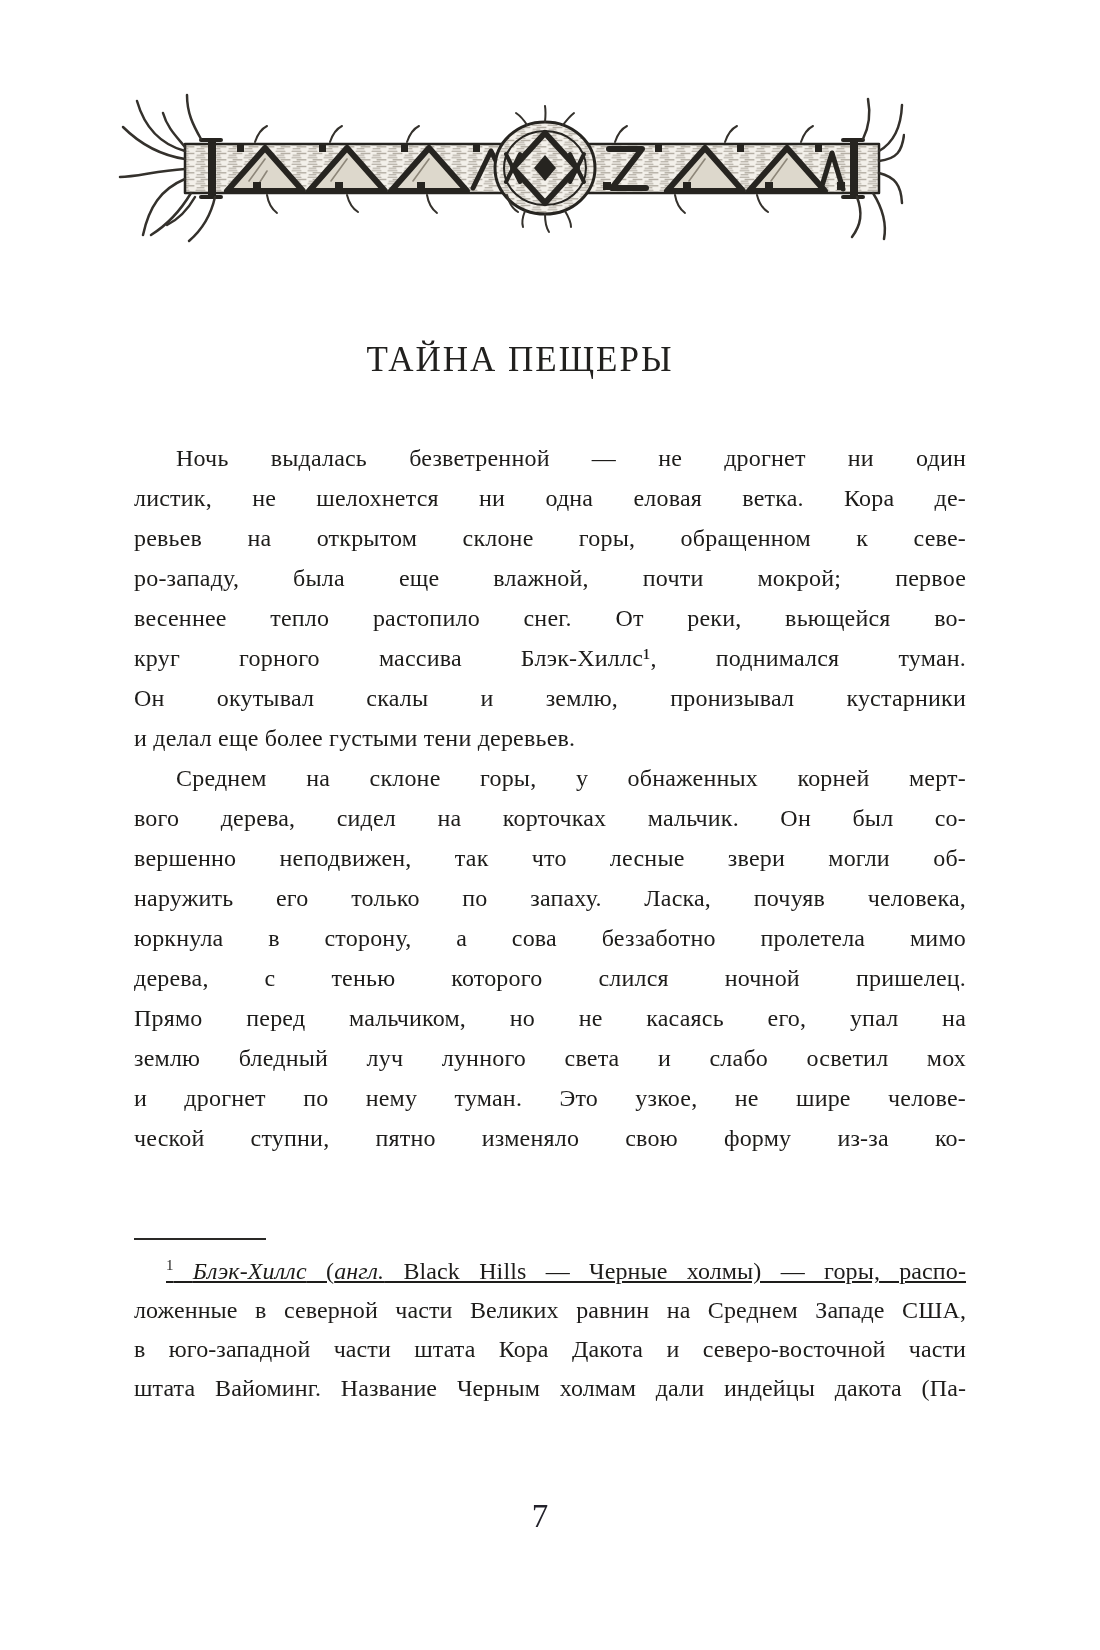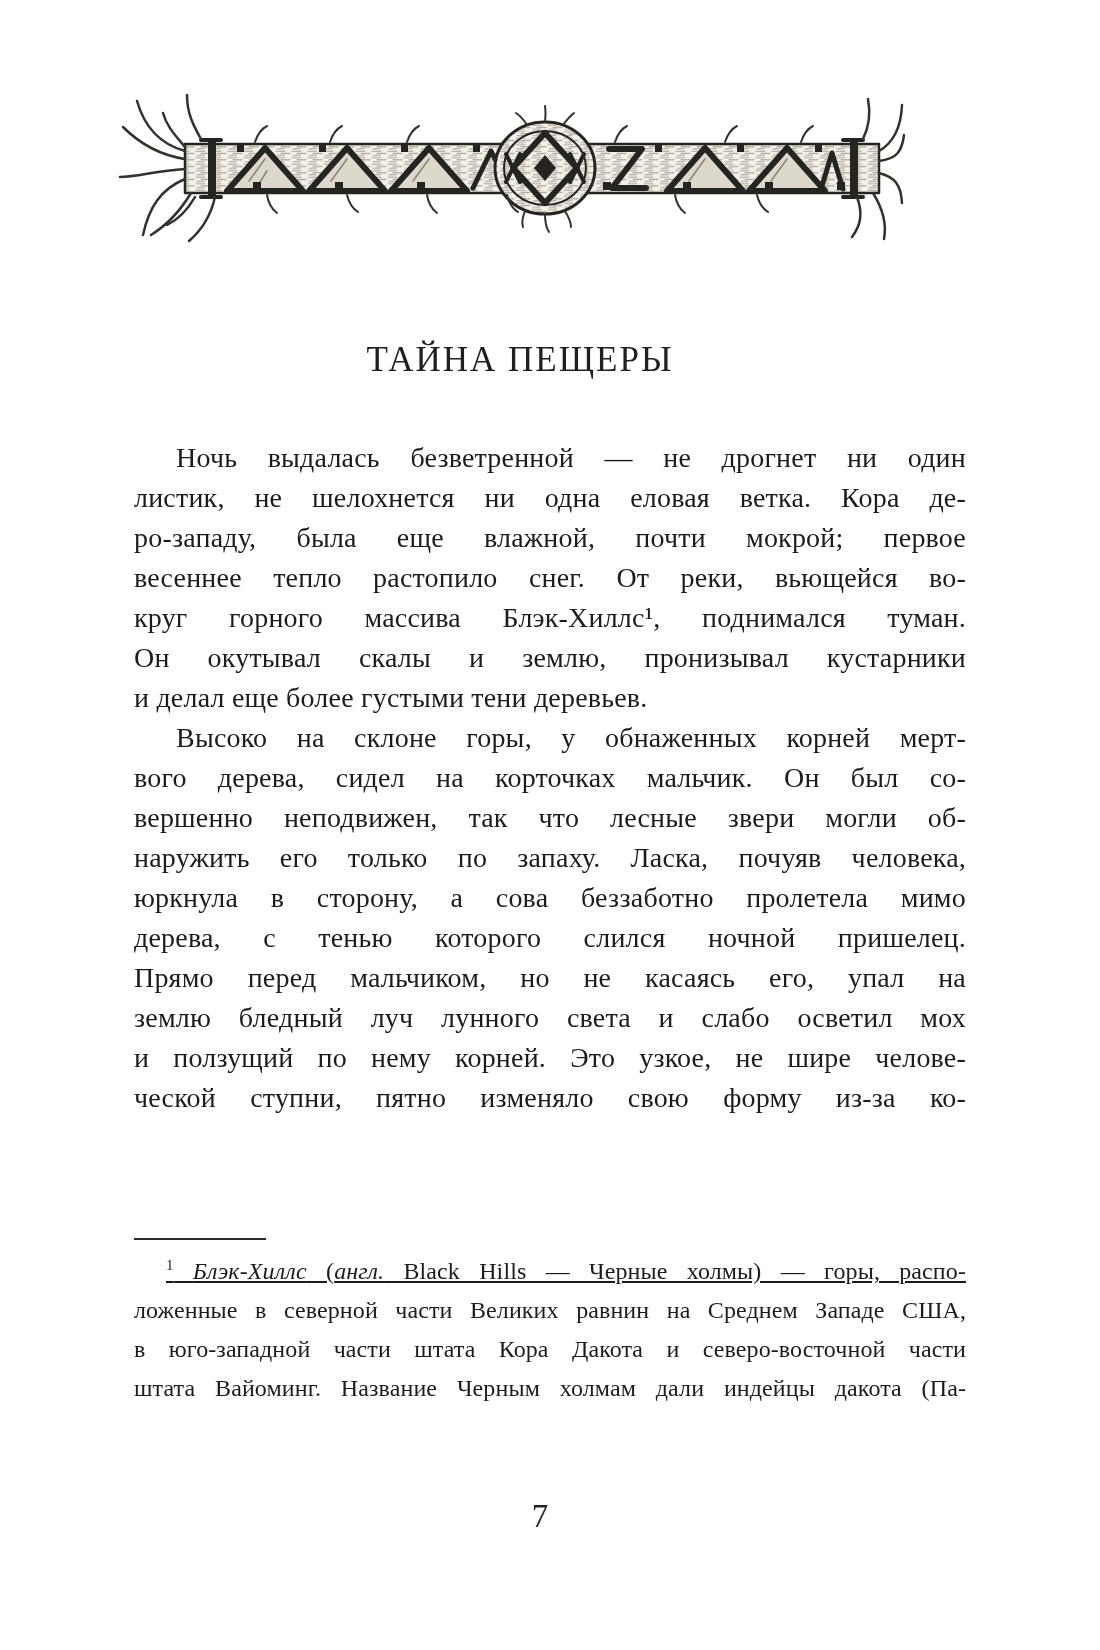"Ночь выдалась безветренной — не" .jline { font-size: 28px -> 24px }
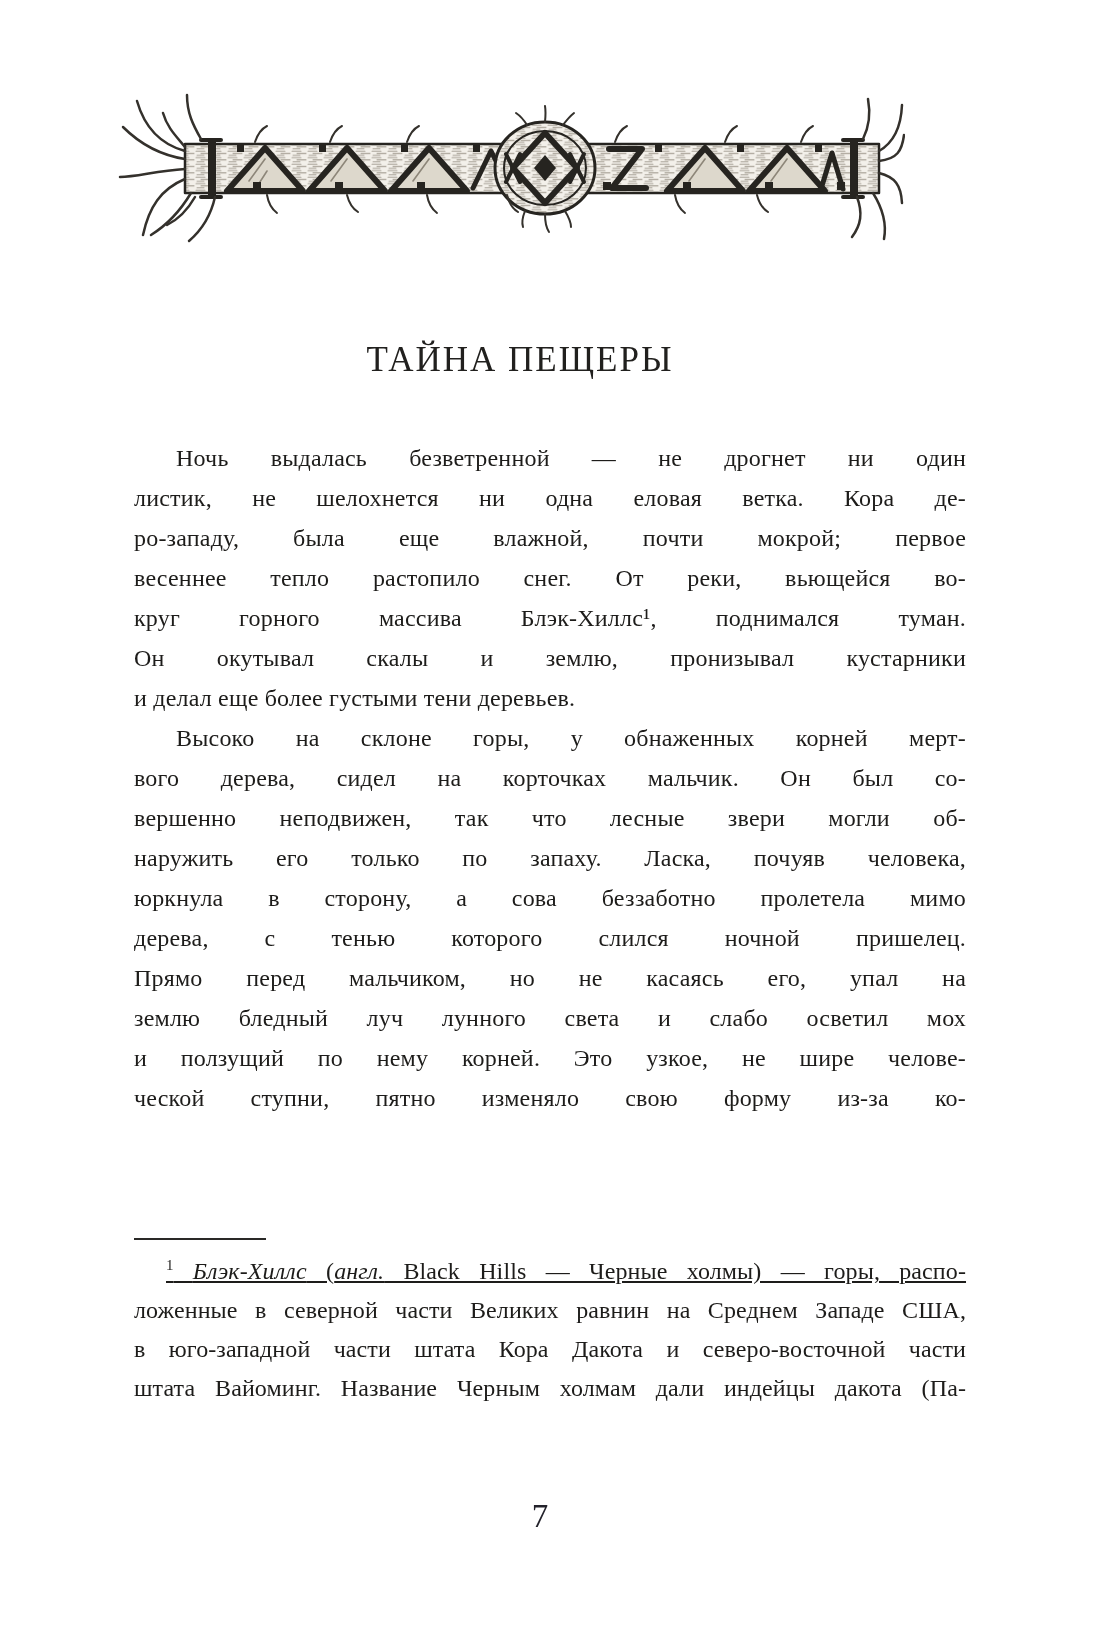"ревьев на открытом склоне горы," div.jline { html: none -> <div>ревьев на открытом склоне горы, обращенном к севе-</div> }
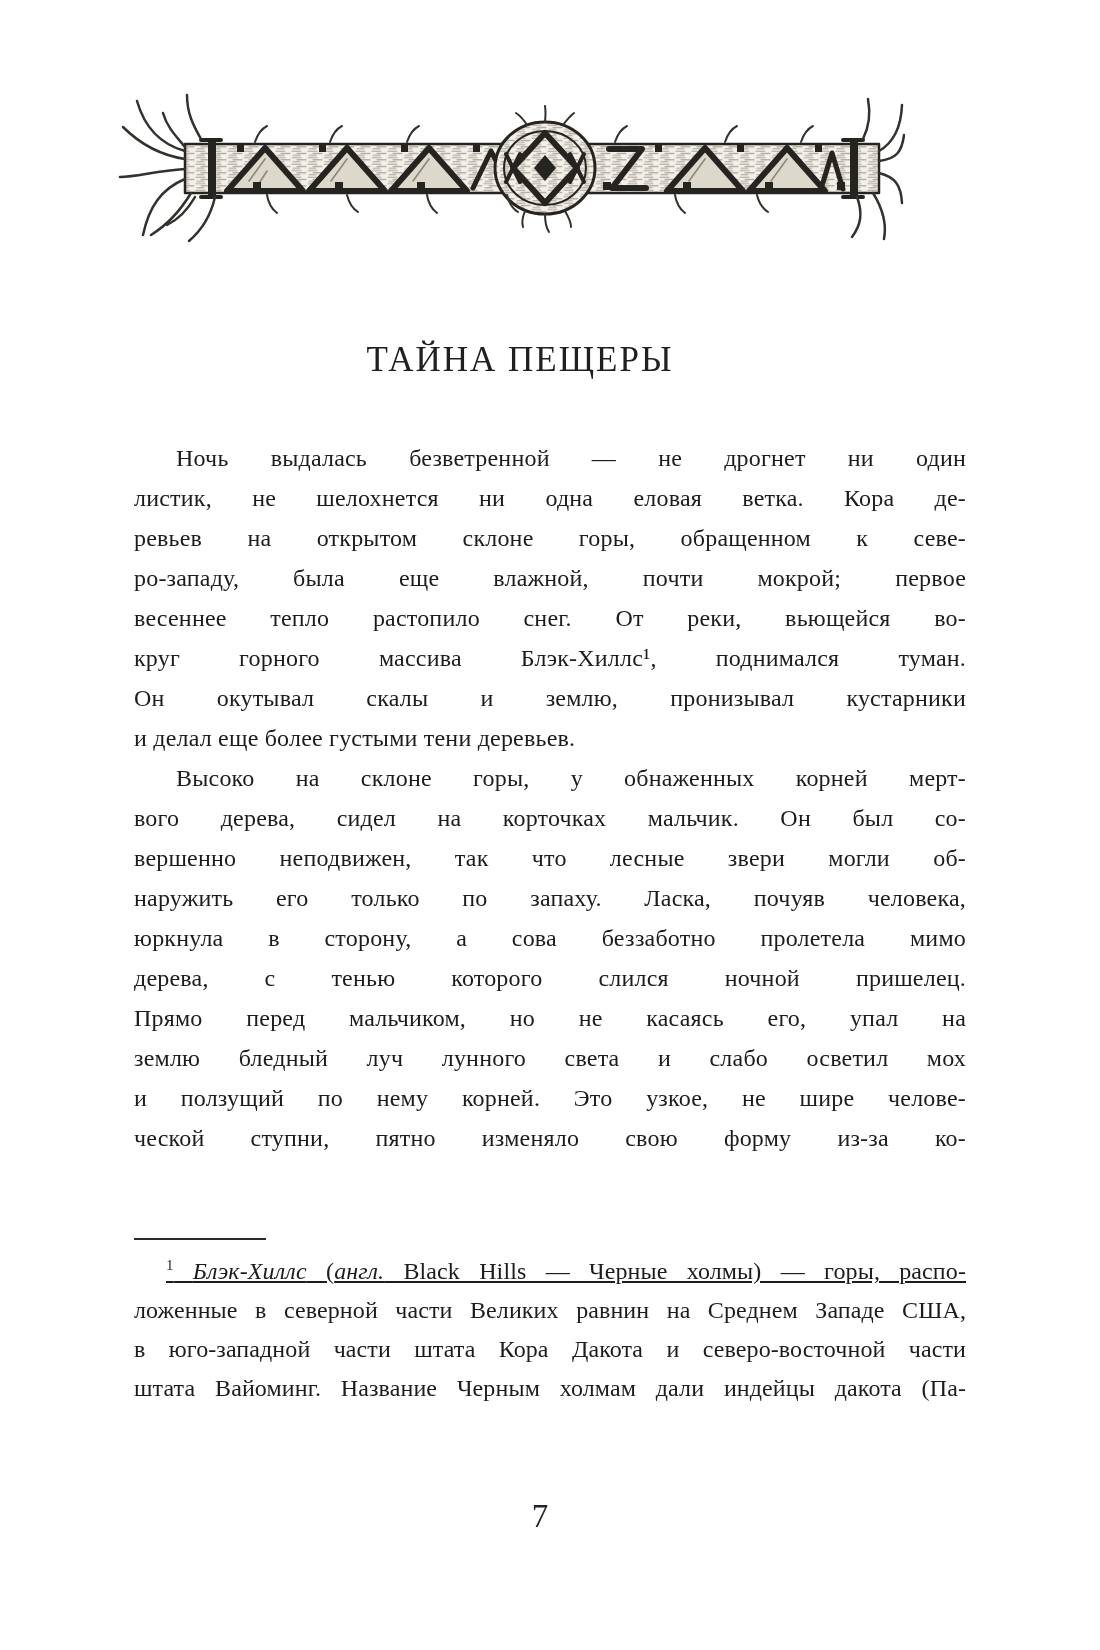"Высоко на склоне горы, у" div.jline { text: Высоко -> Среднем }
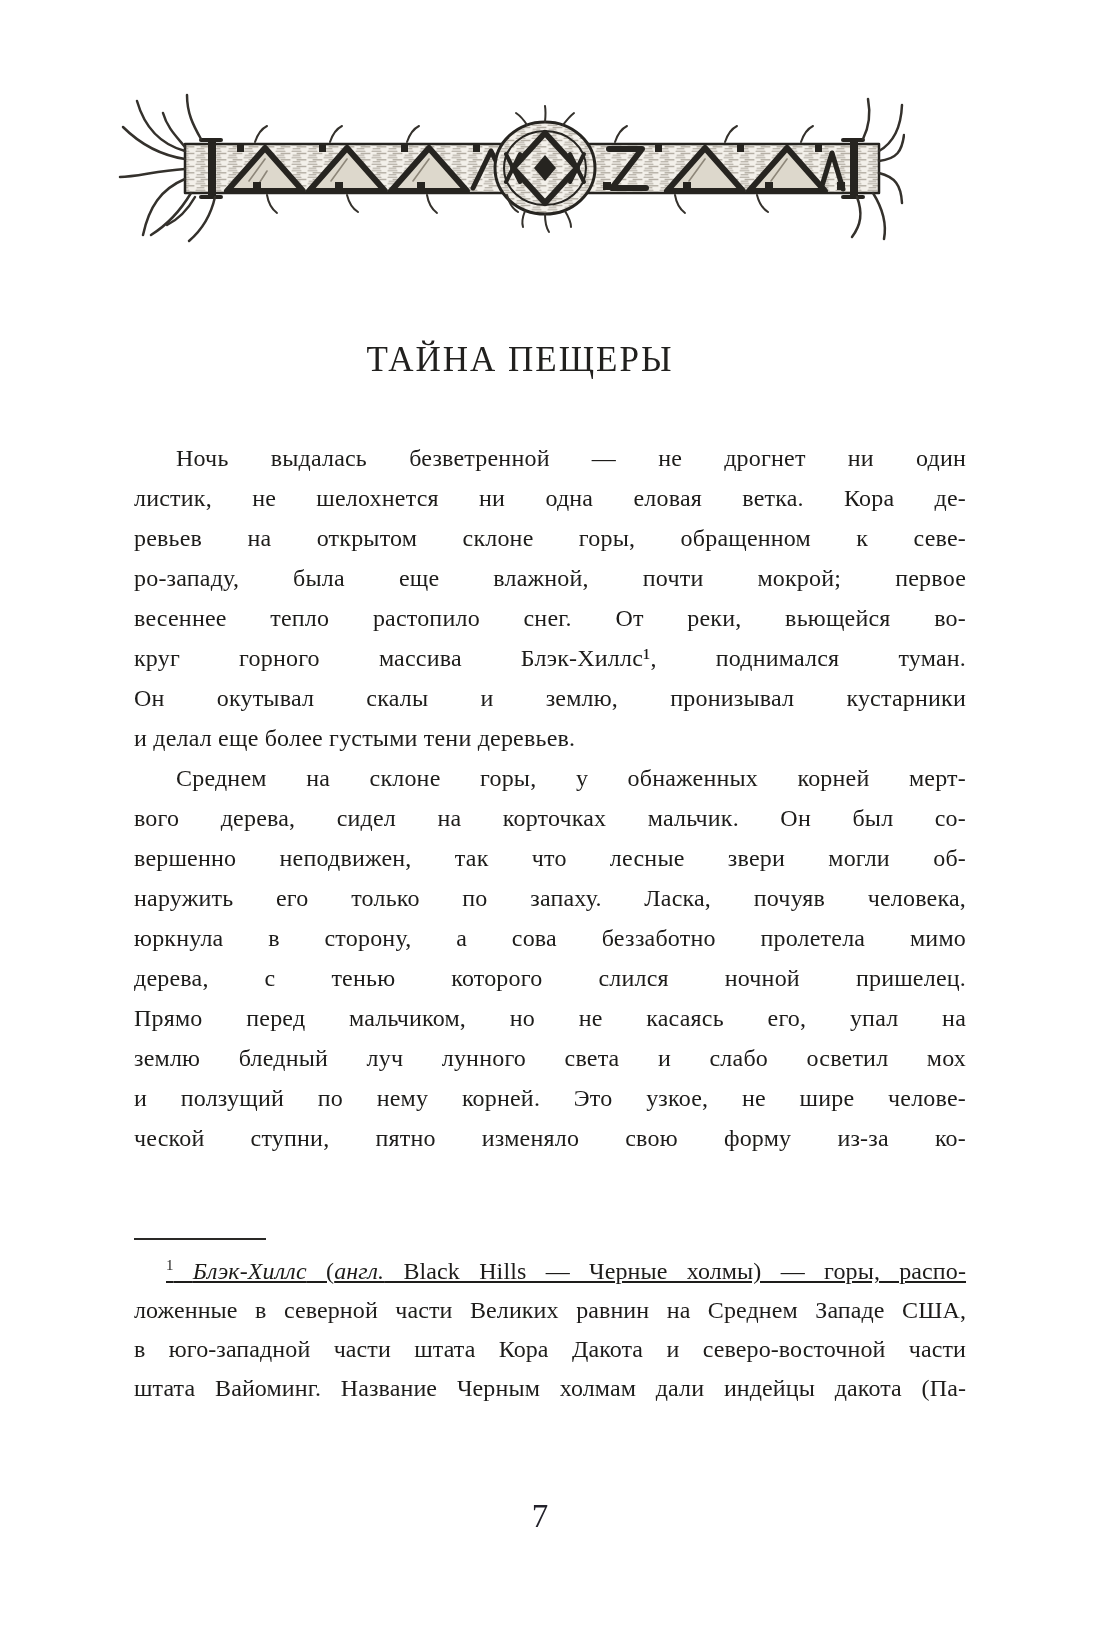"и ползущий по нему корней." div.jline { text: ползущий по нему корней -> дрогнет по нему туман }
